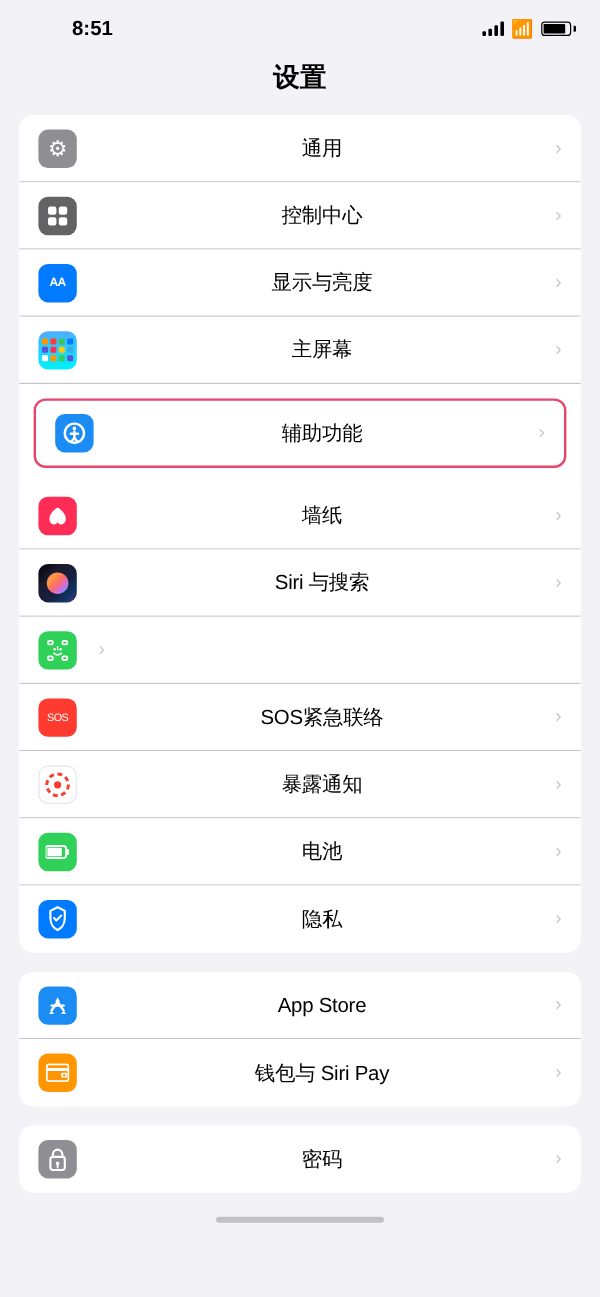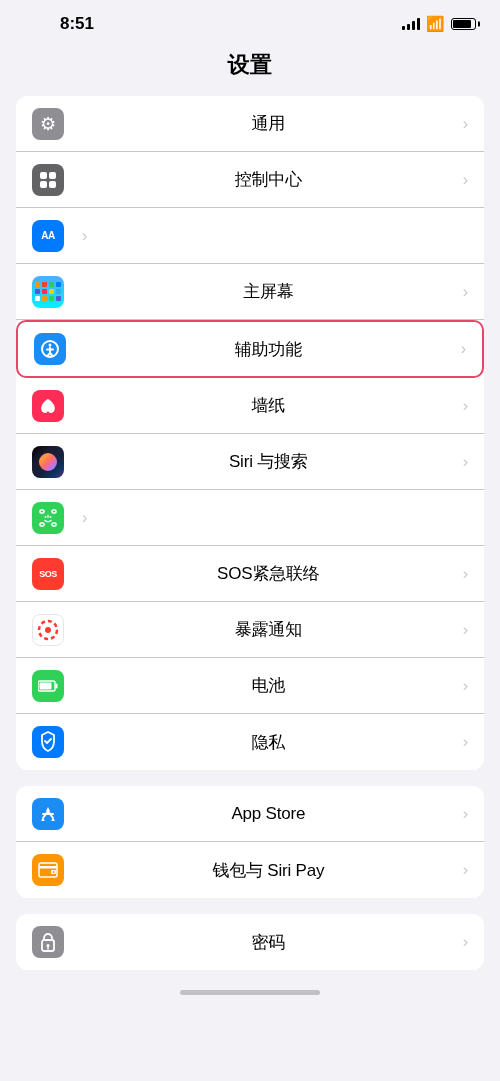"显示与亮度" span.item-label { html: none -> <span>显示与亮度</span> }
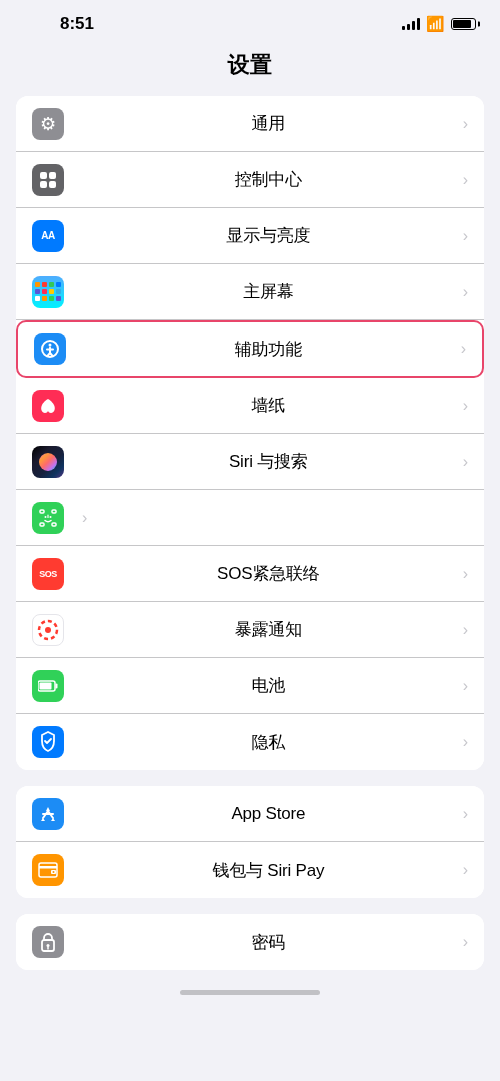"辅助功能" .settings-item.highlighted { margin: 0 -> 12px }
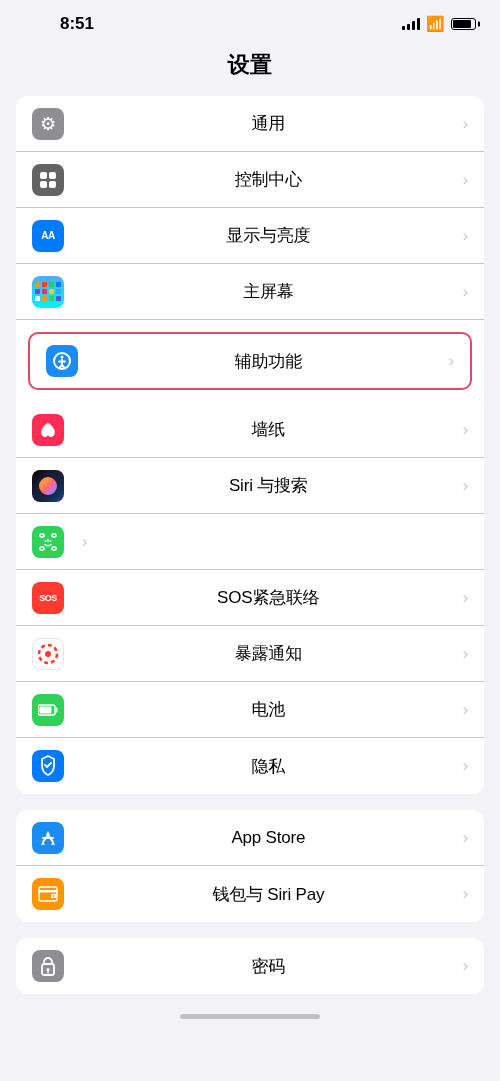"SOS" span { font-weight: 700 -> 400 }
